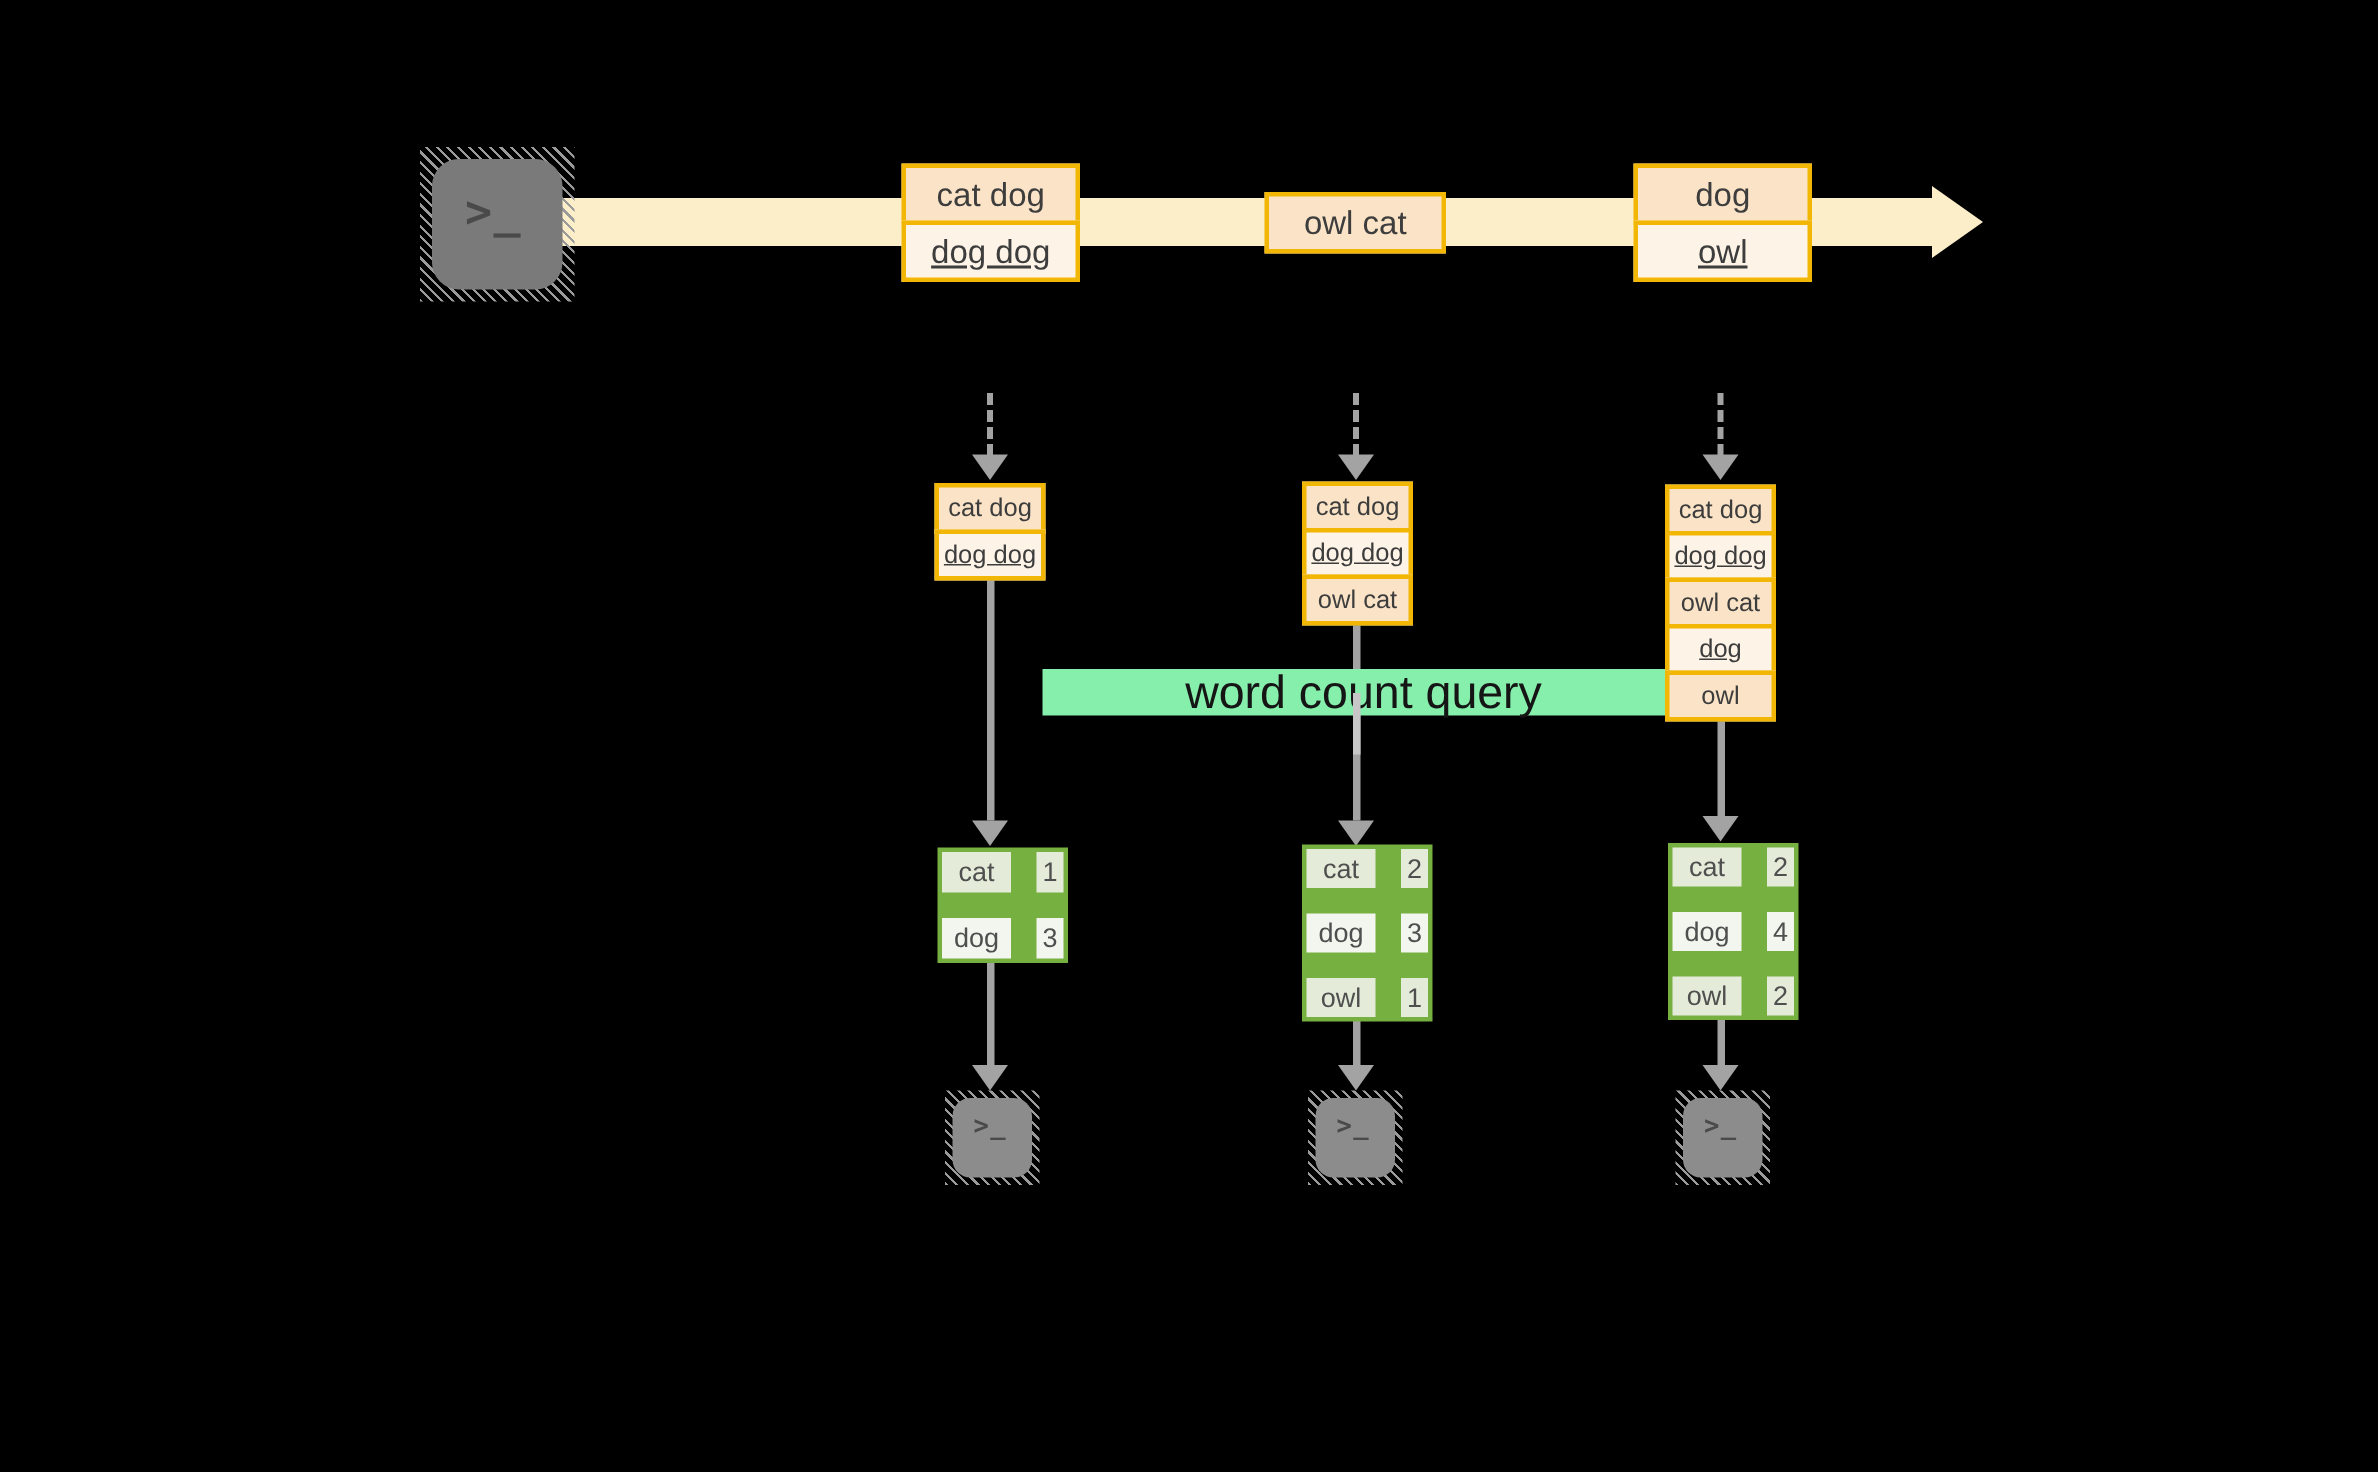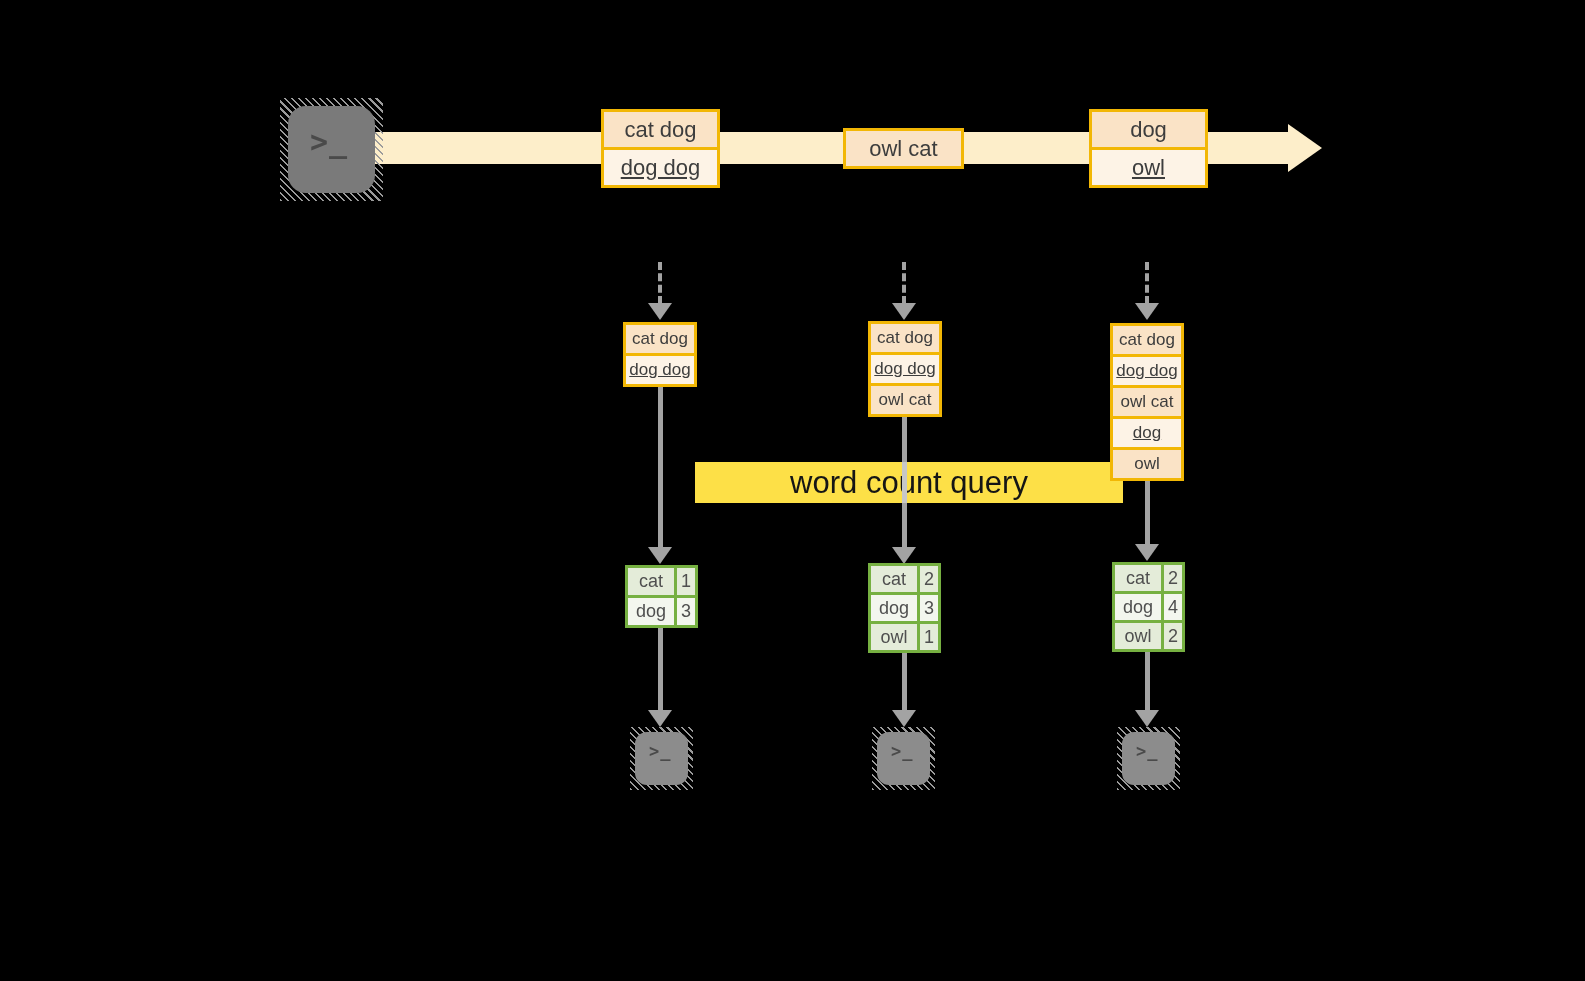"word count query" .banner { background: #fde047 -> #86efac; height: 41px -> 31px; top: 462px -> 446px }
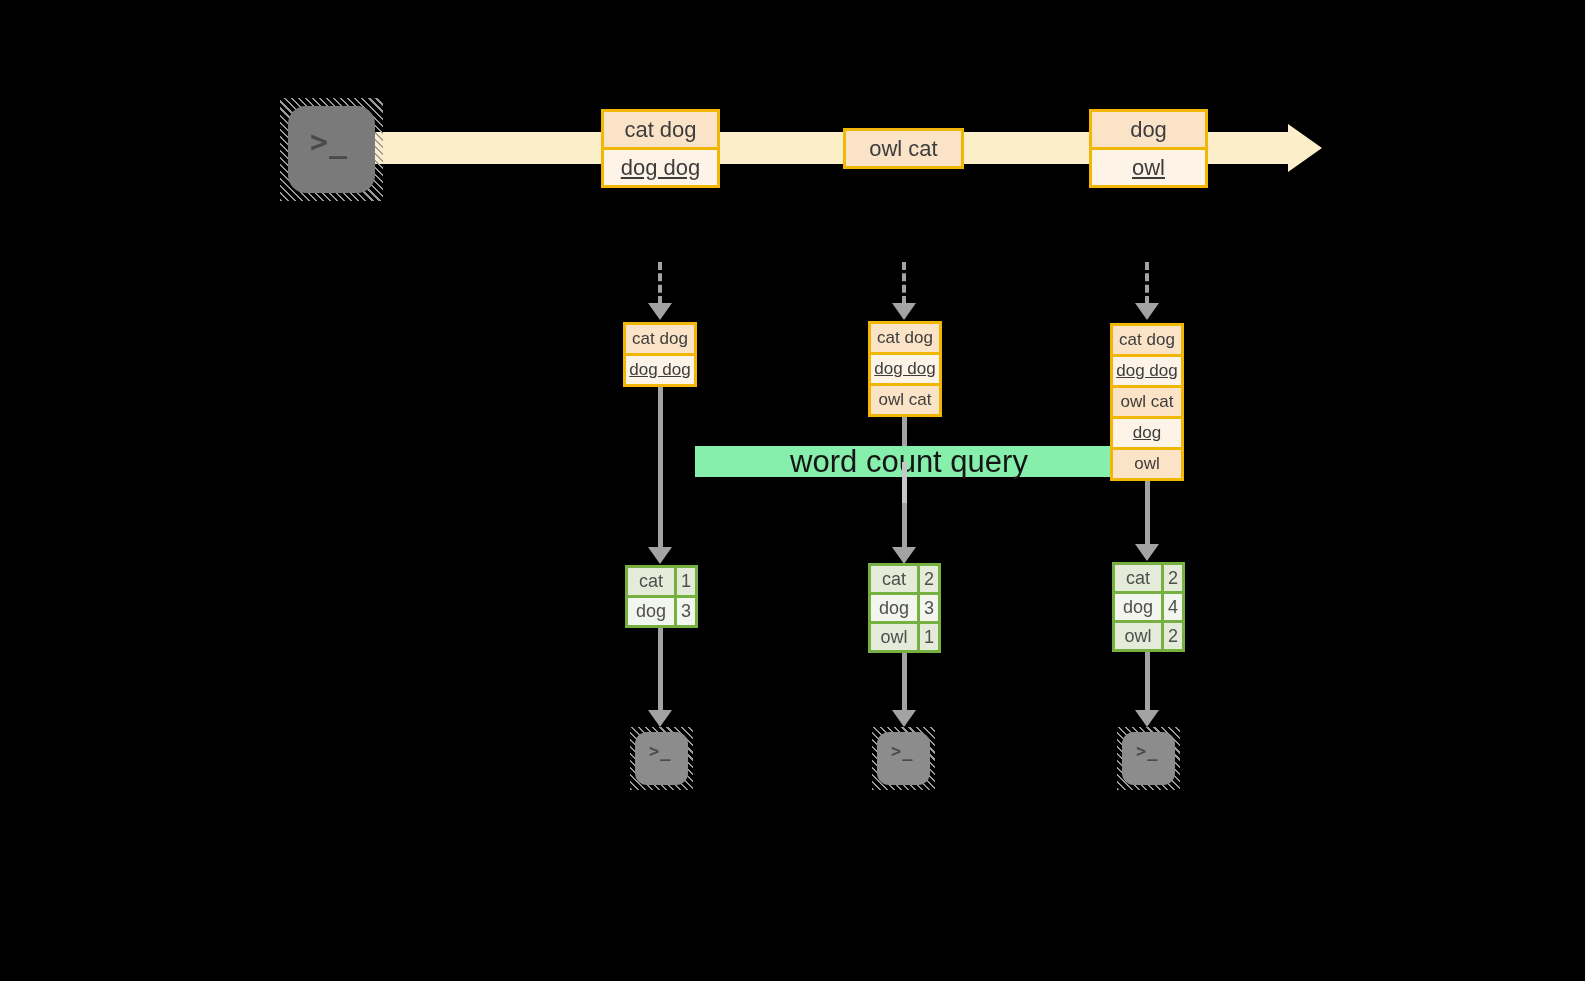"cat" .gtable { gap: 3px -> 17px }
